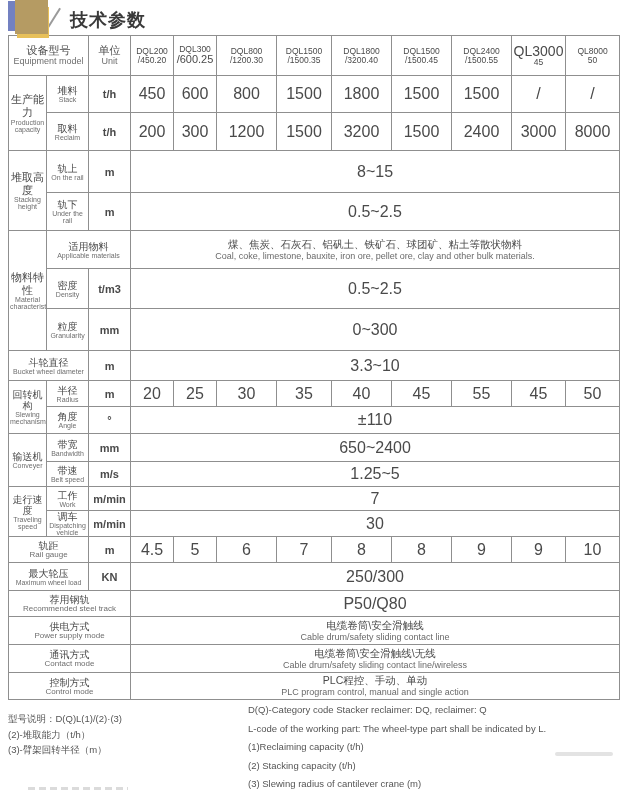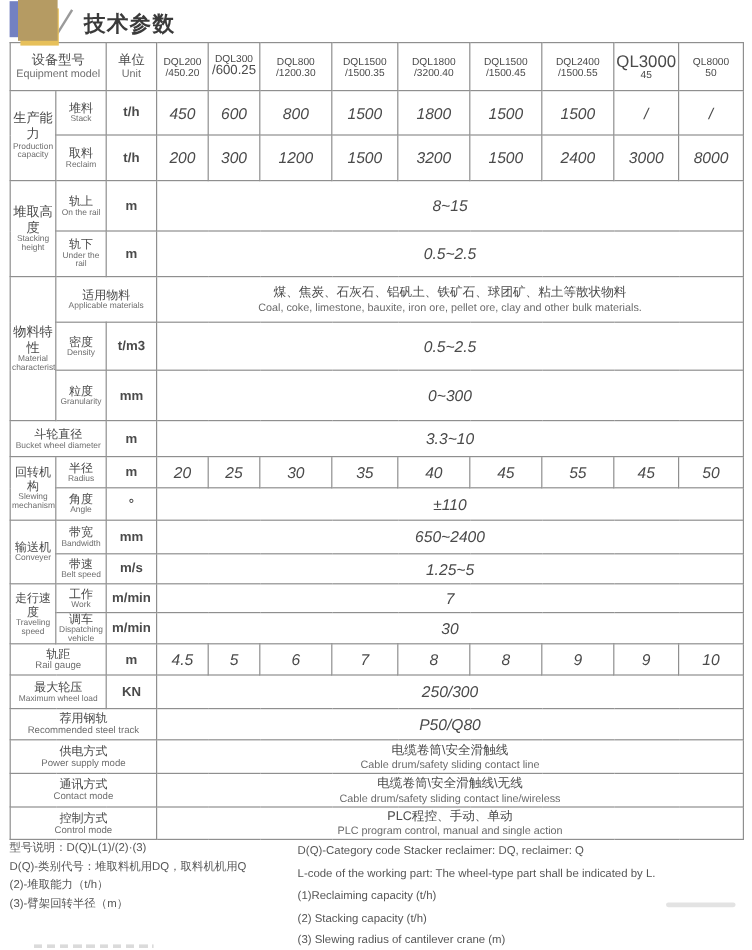"450" .val { font-size: 13px -> 16px; font-style: italic -> none }
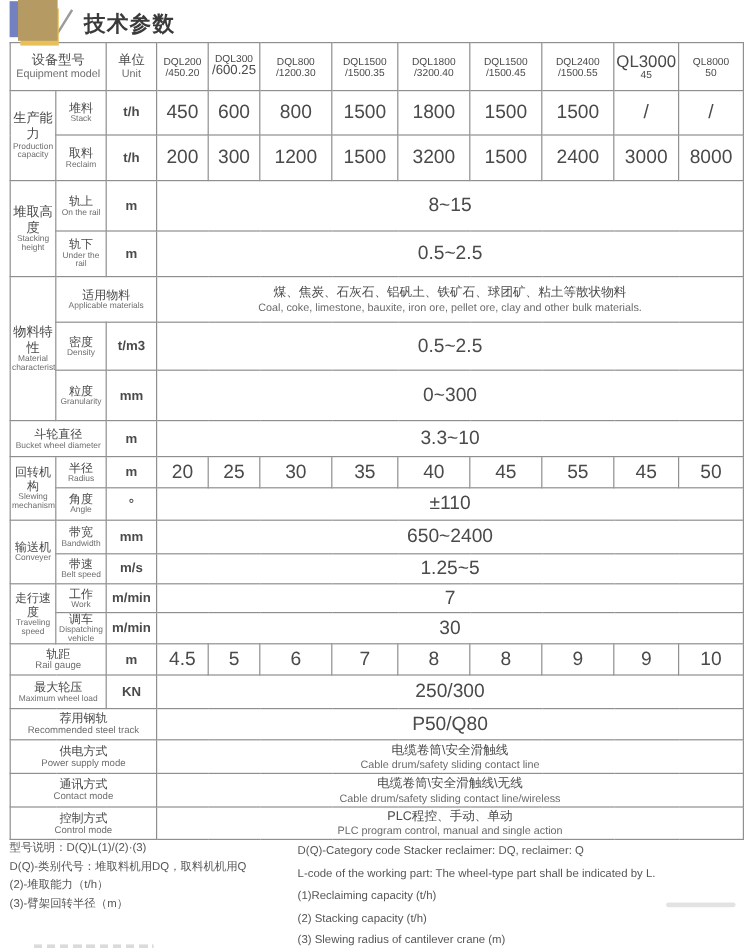"型号说明：D(Q)L(1)/(2)·(3)" .notes-left { top: 0 -> 12px }
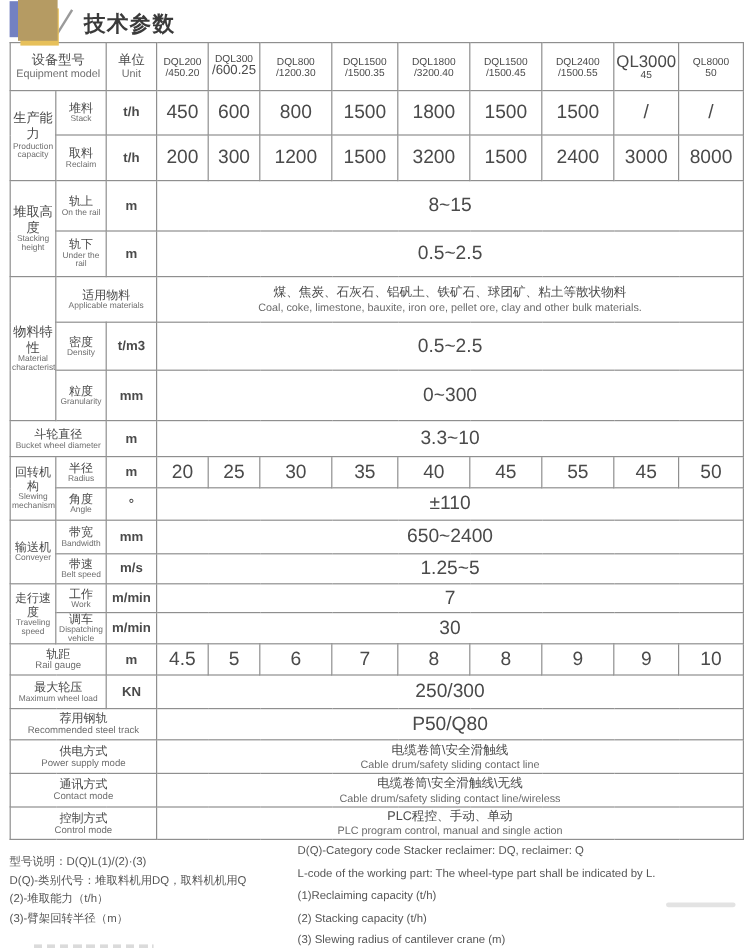"D(Q)-类别代号：堆取料机用DQ，取料机机用Q" div { html: <div>D(Q)-类别代号：堆取料机用DQ，取料机机用Q</div> -> none }
